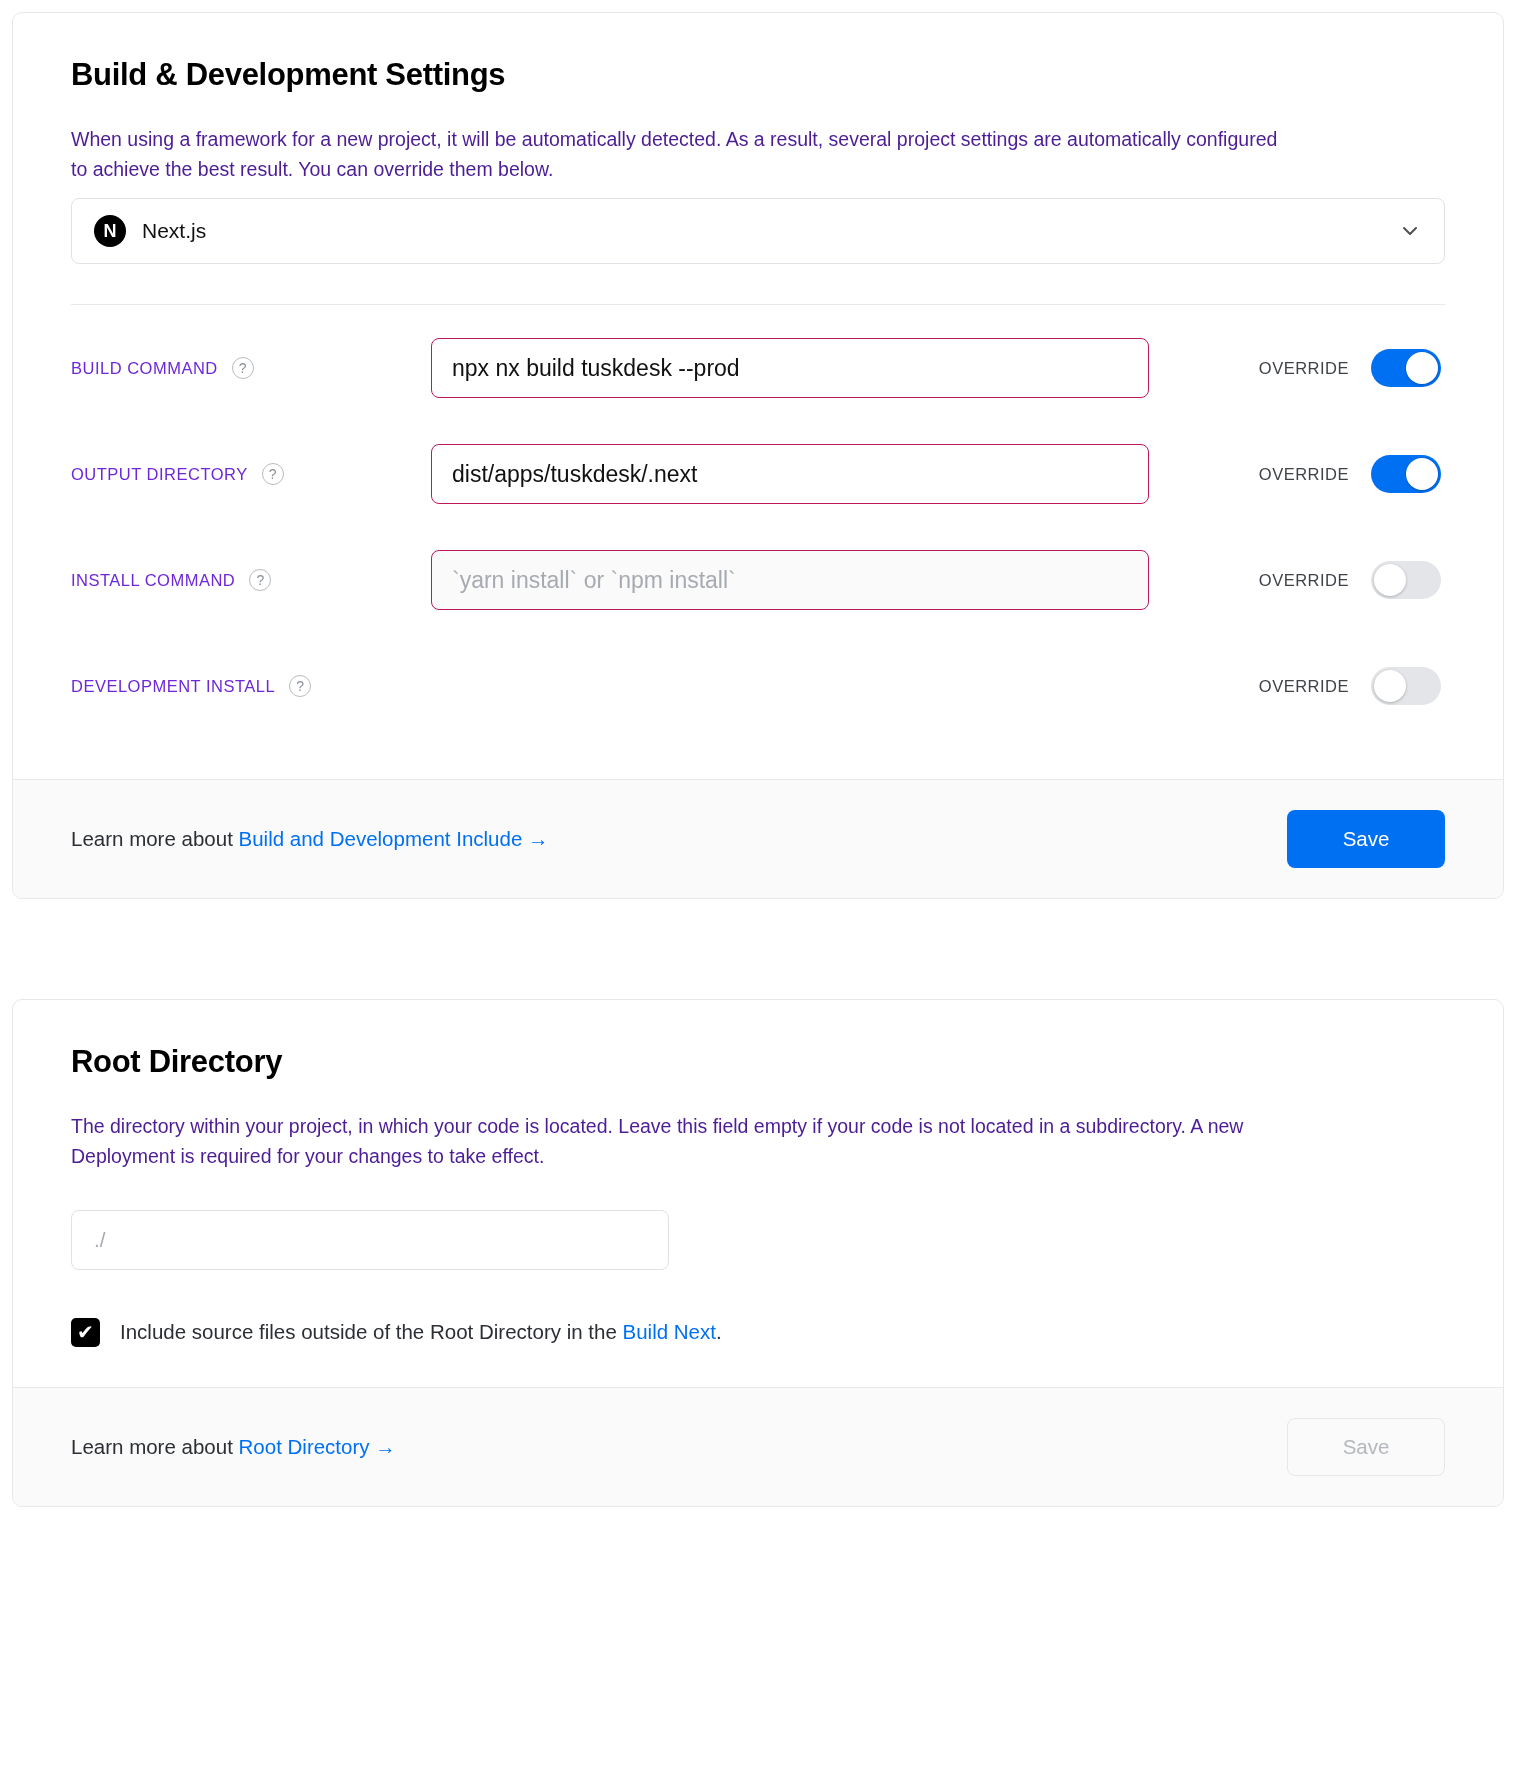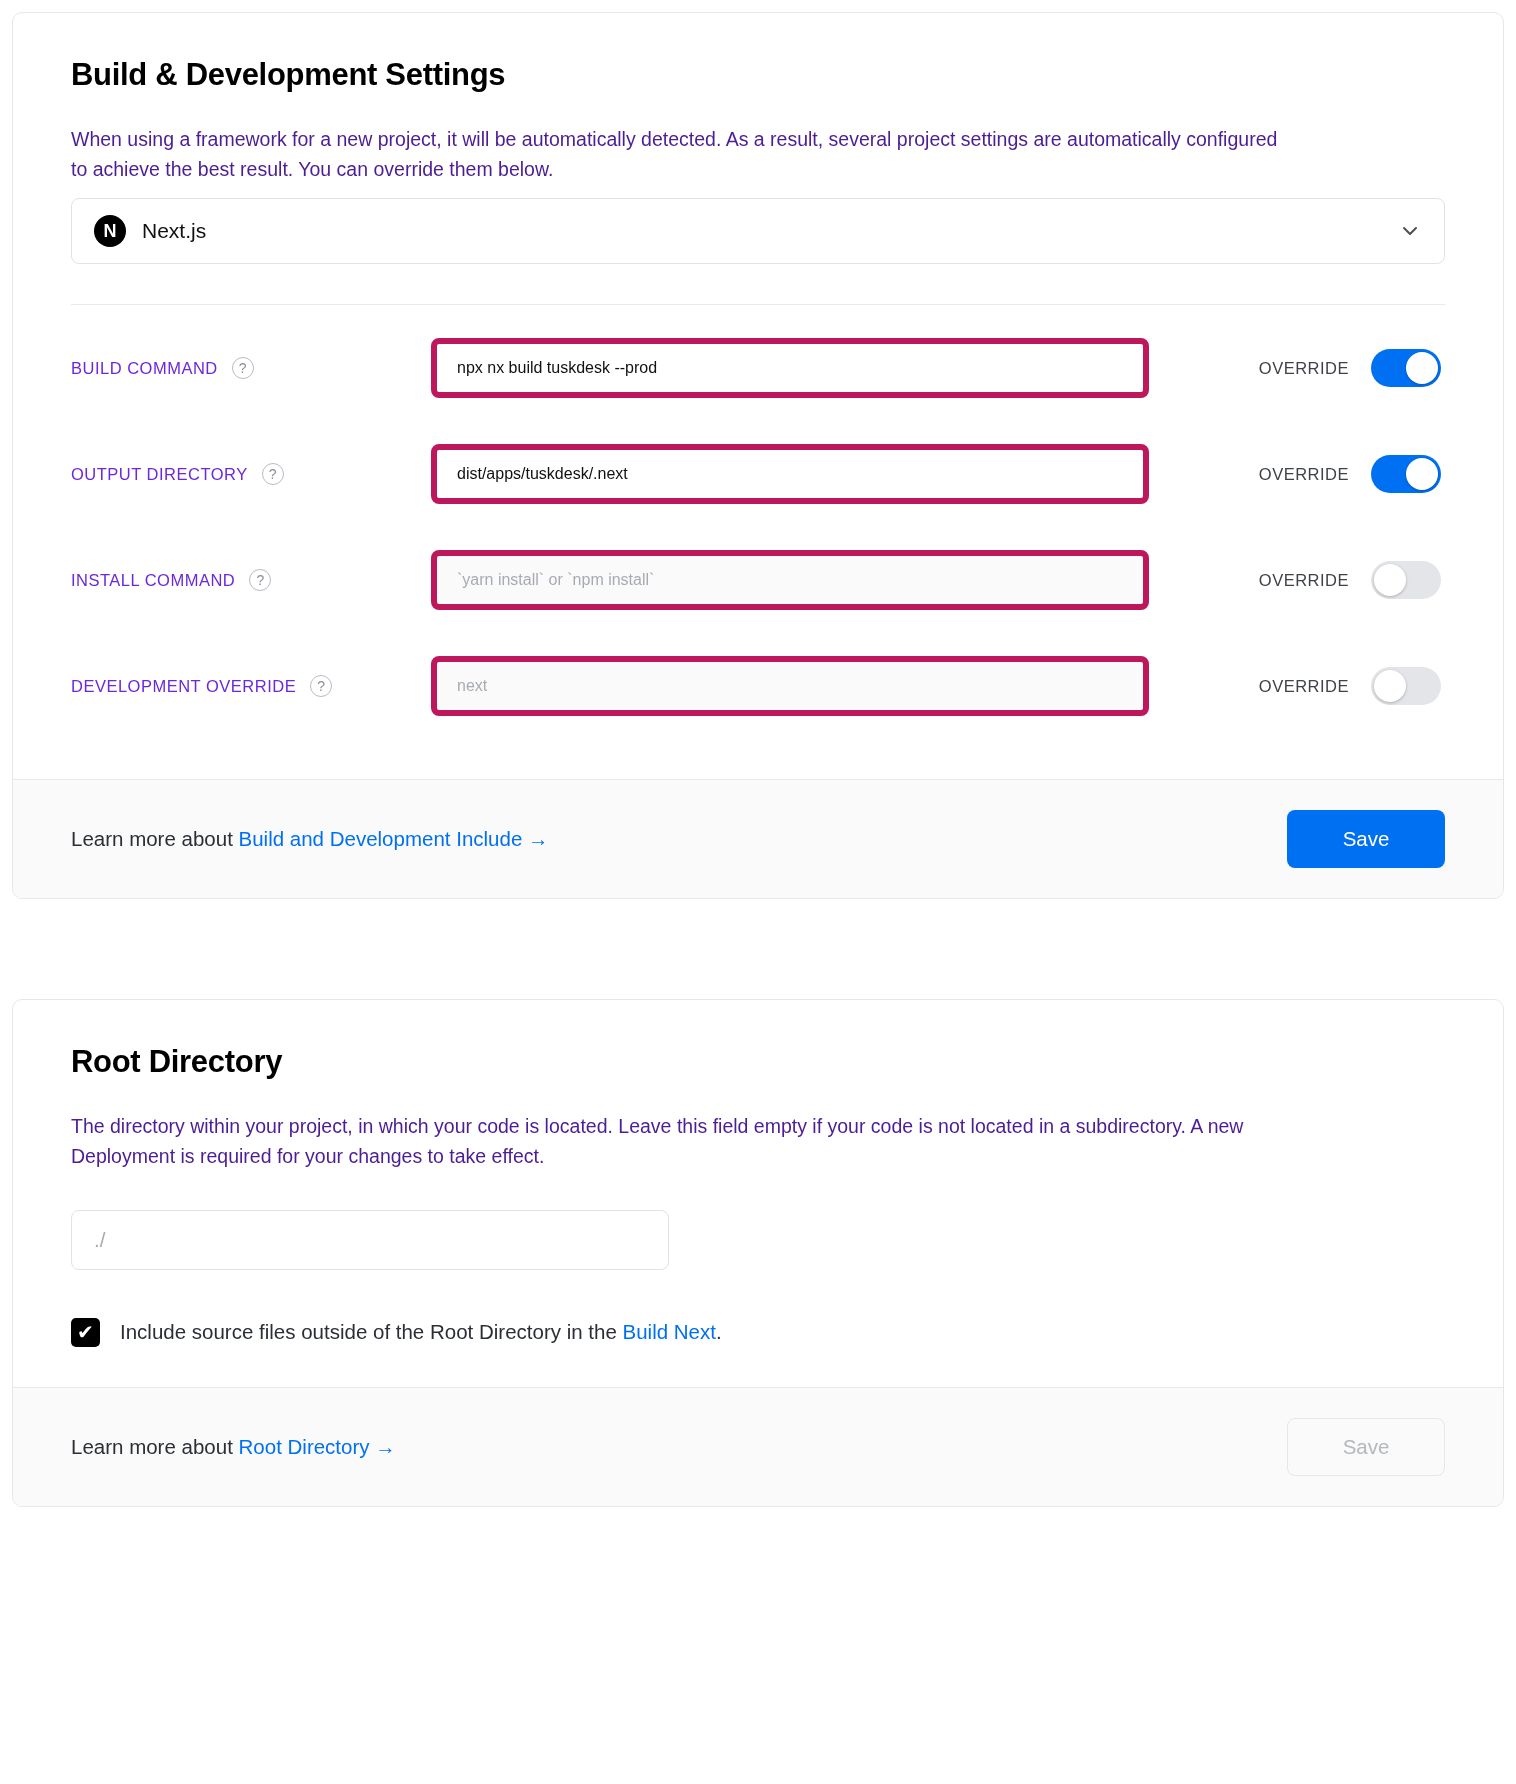"npx nx build tuskdesk --prod" .row-input input { border: 6px solid #be185d -> 1px solid #be185d; font-size: 16px -> 23px }
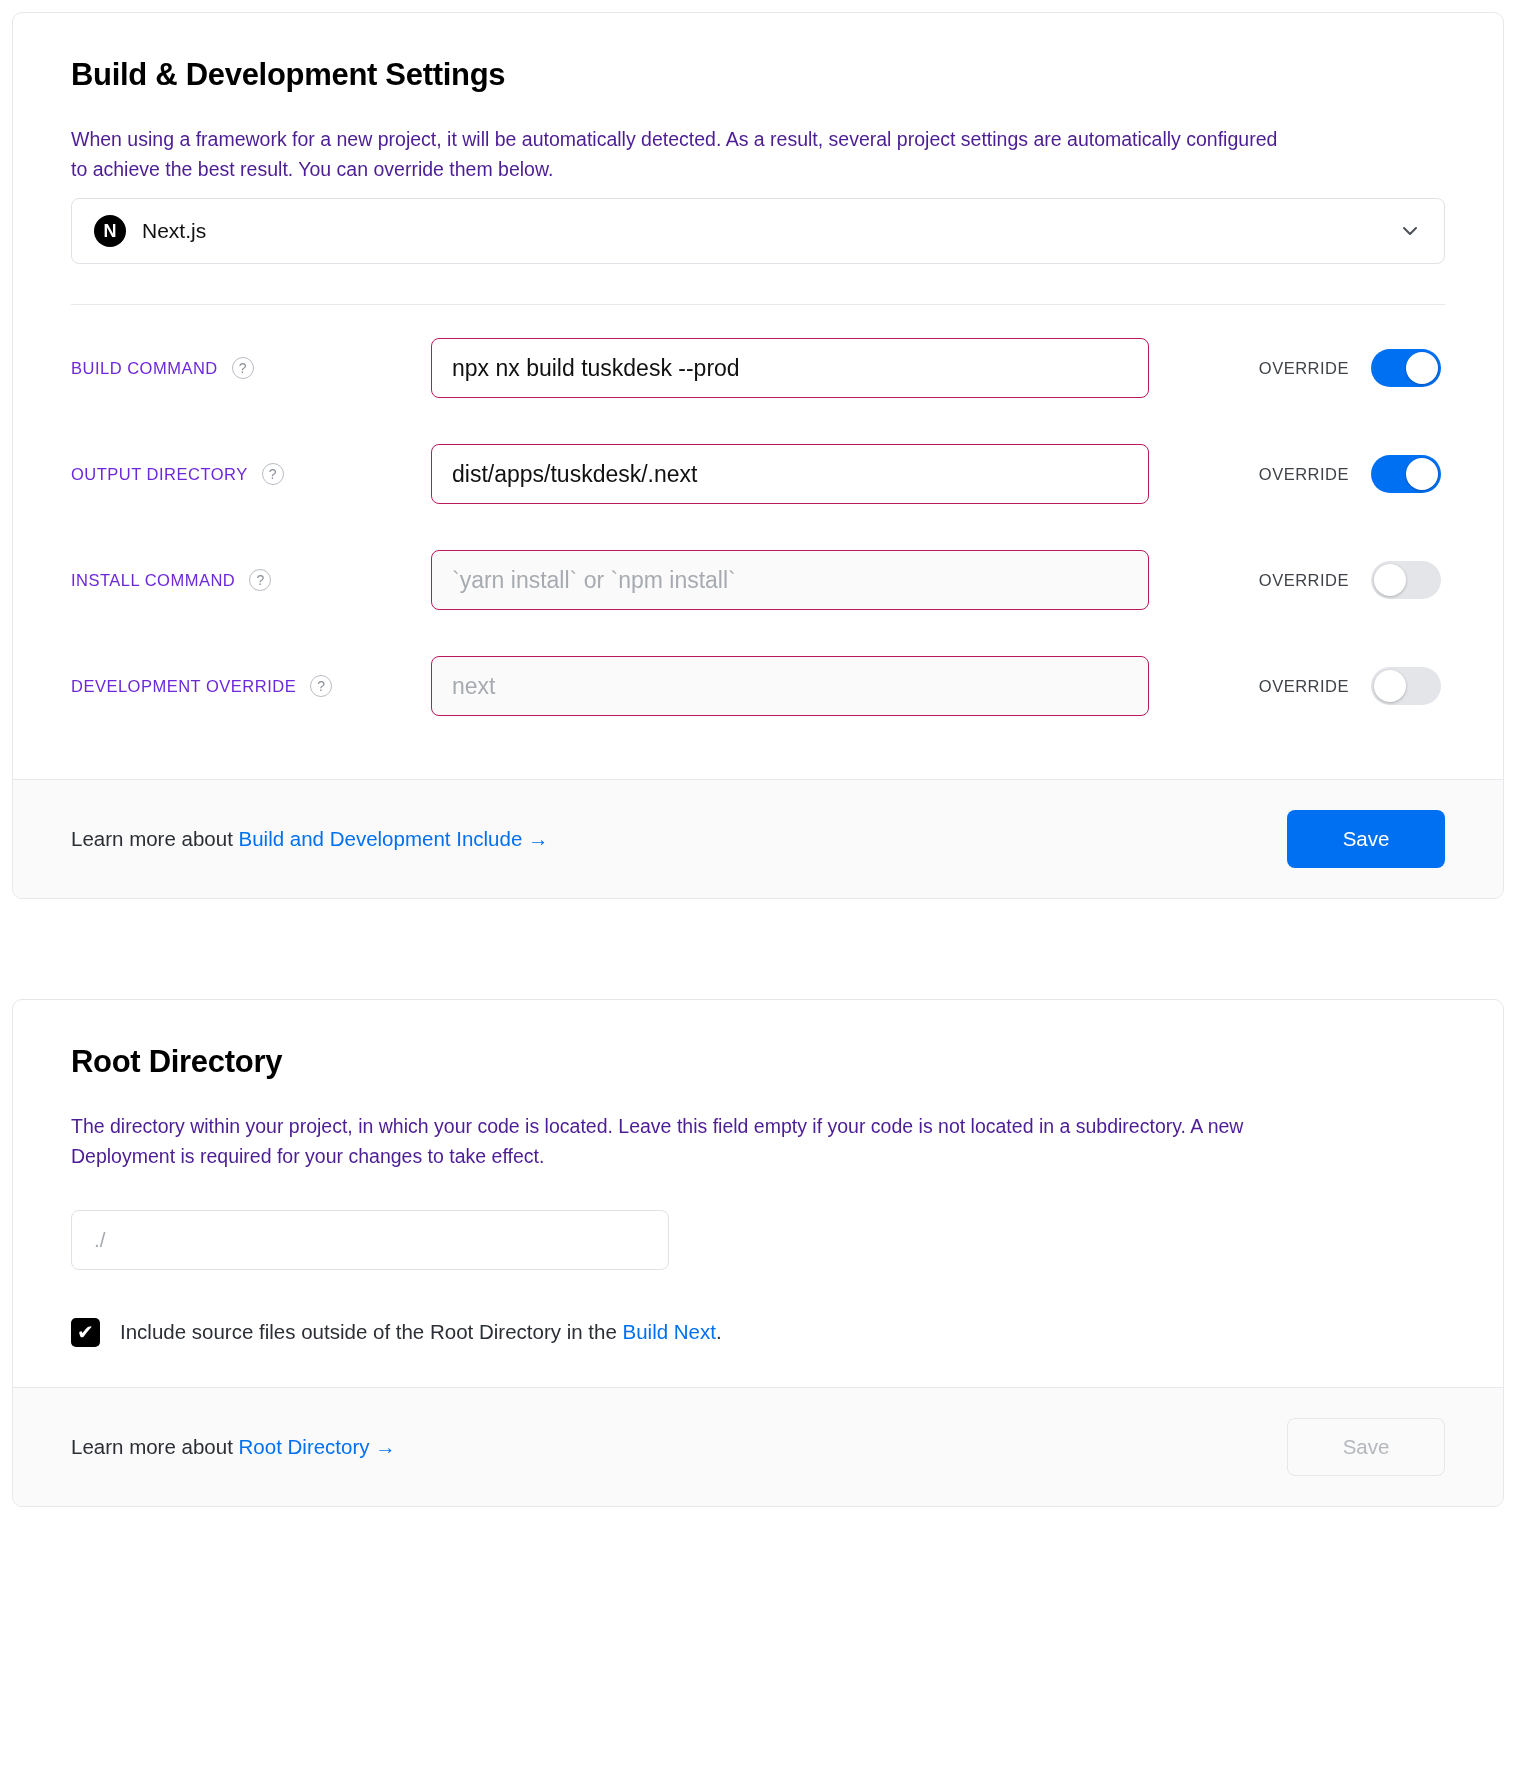"DEVELOPMENT OVERRIDE" span.txt { text: OVERRIDE -> INSTALL }
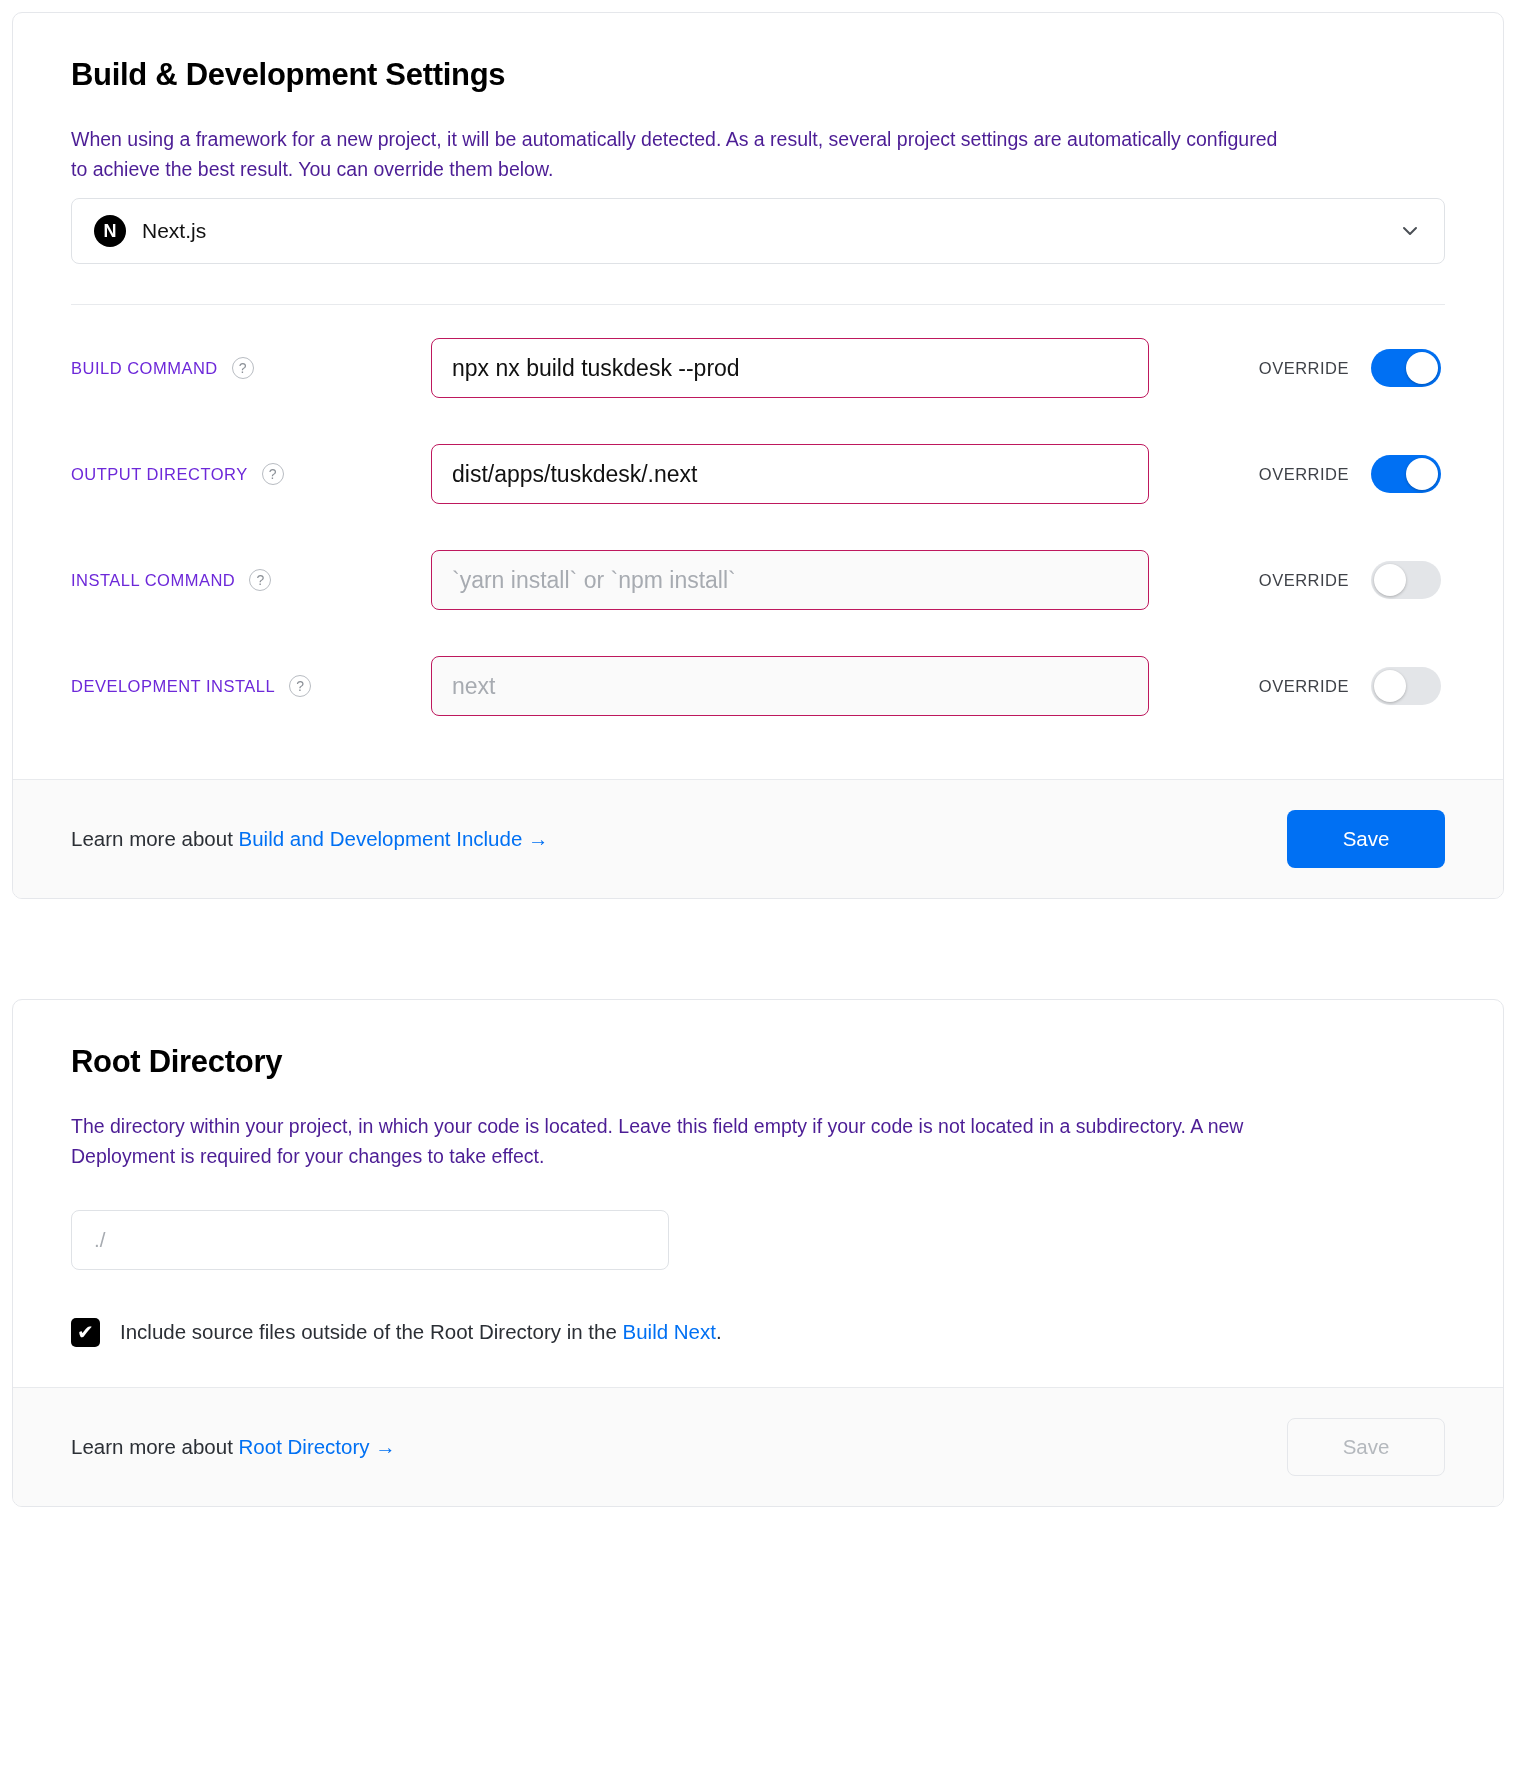"next" div.row-input { html: <div> <input> </div> -> none }
